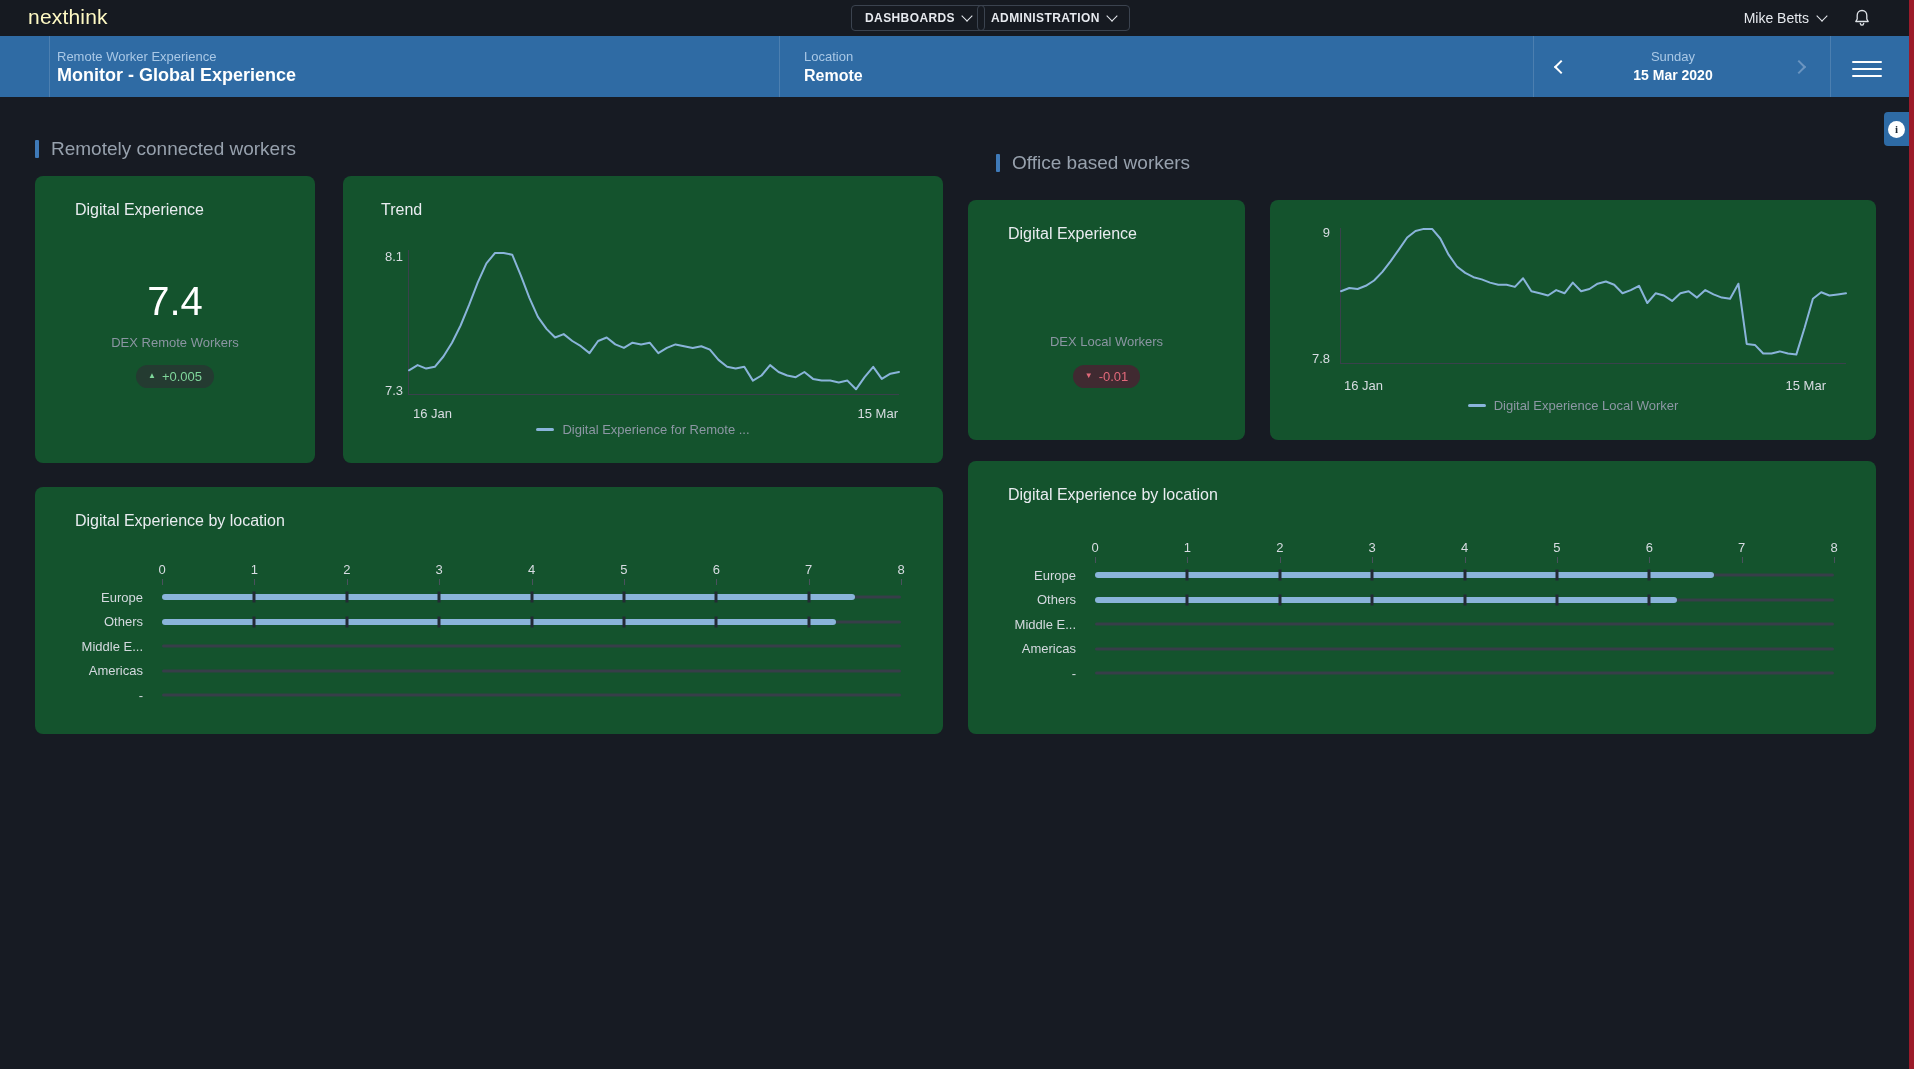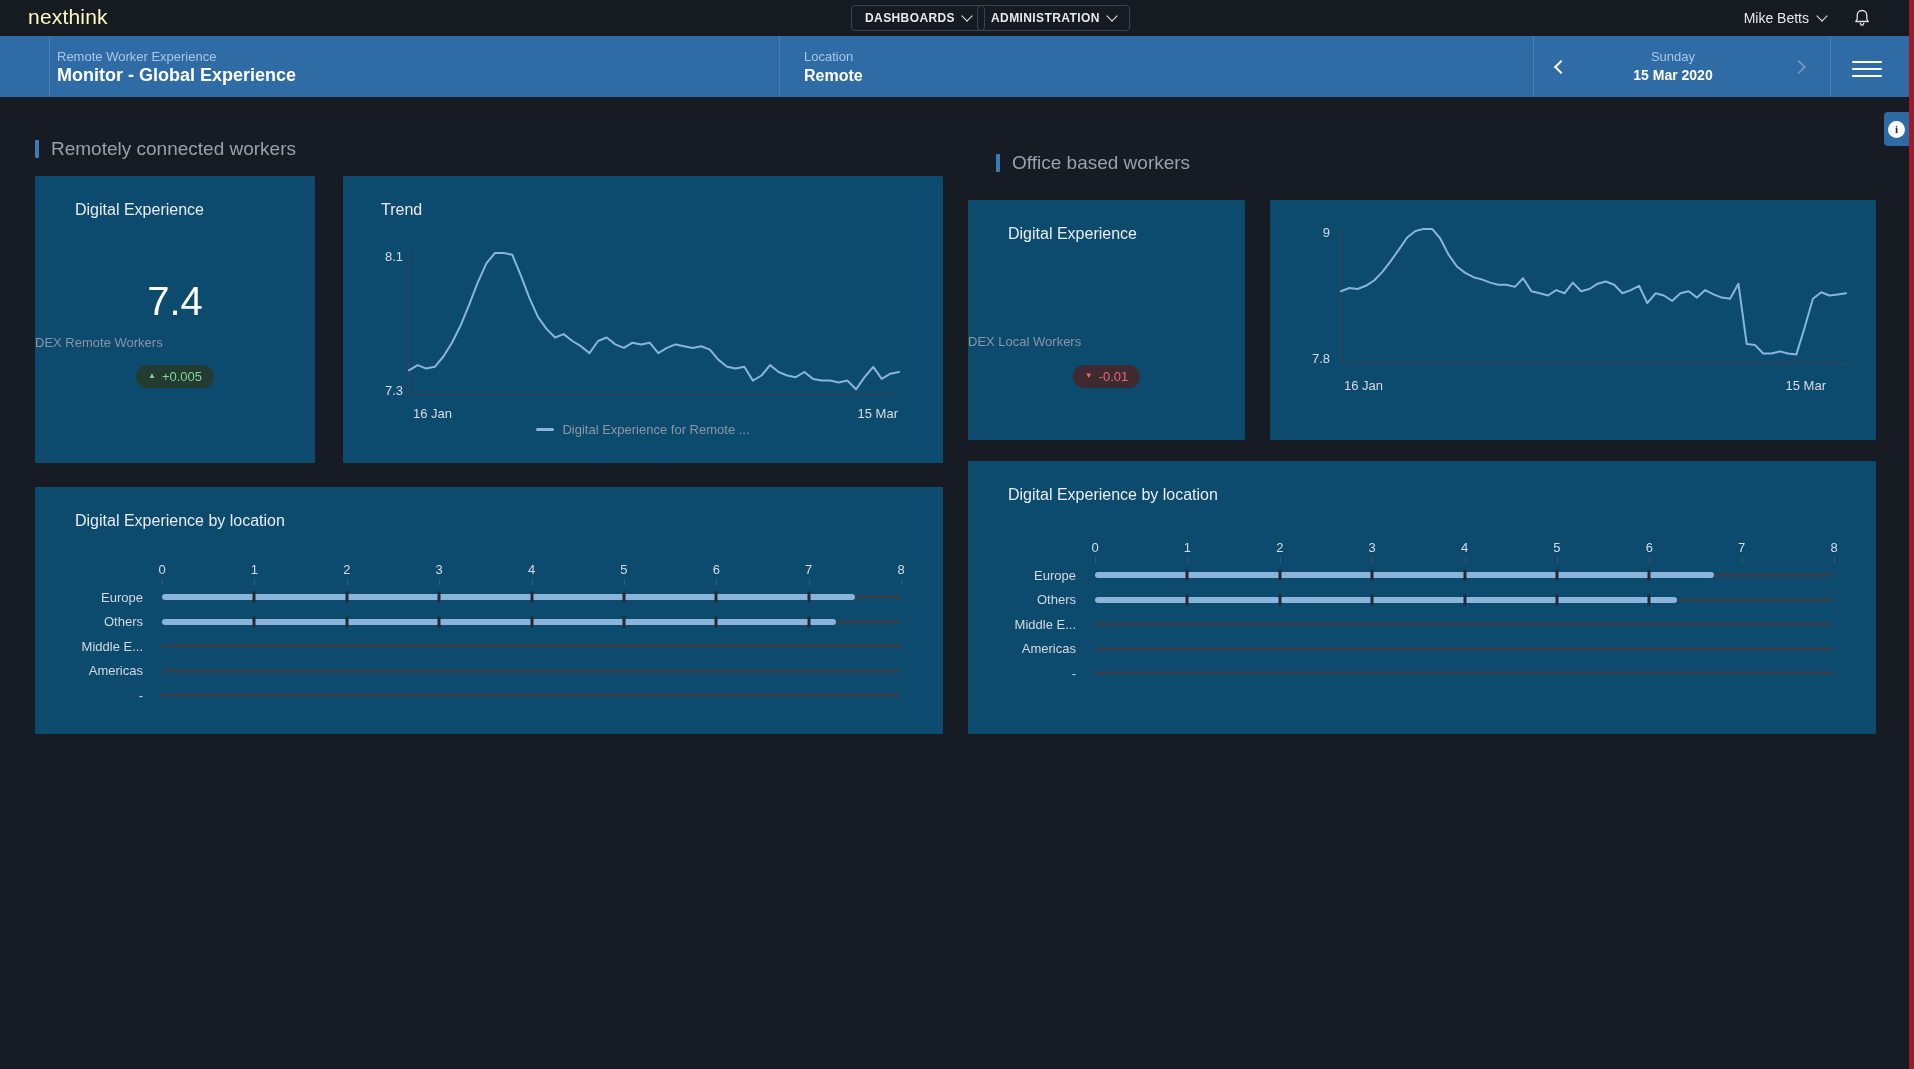"Digital Experience" .card { background: #0c4a6e -> #14532d; border-radius: 1px -> 8px }
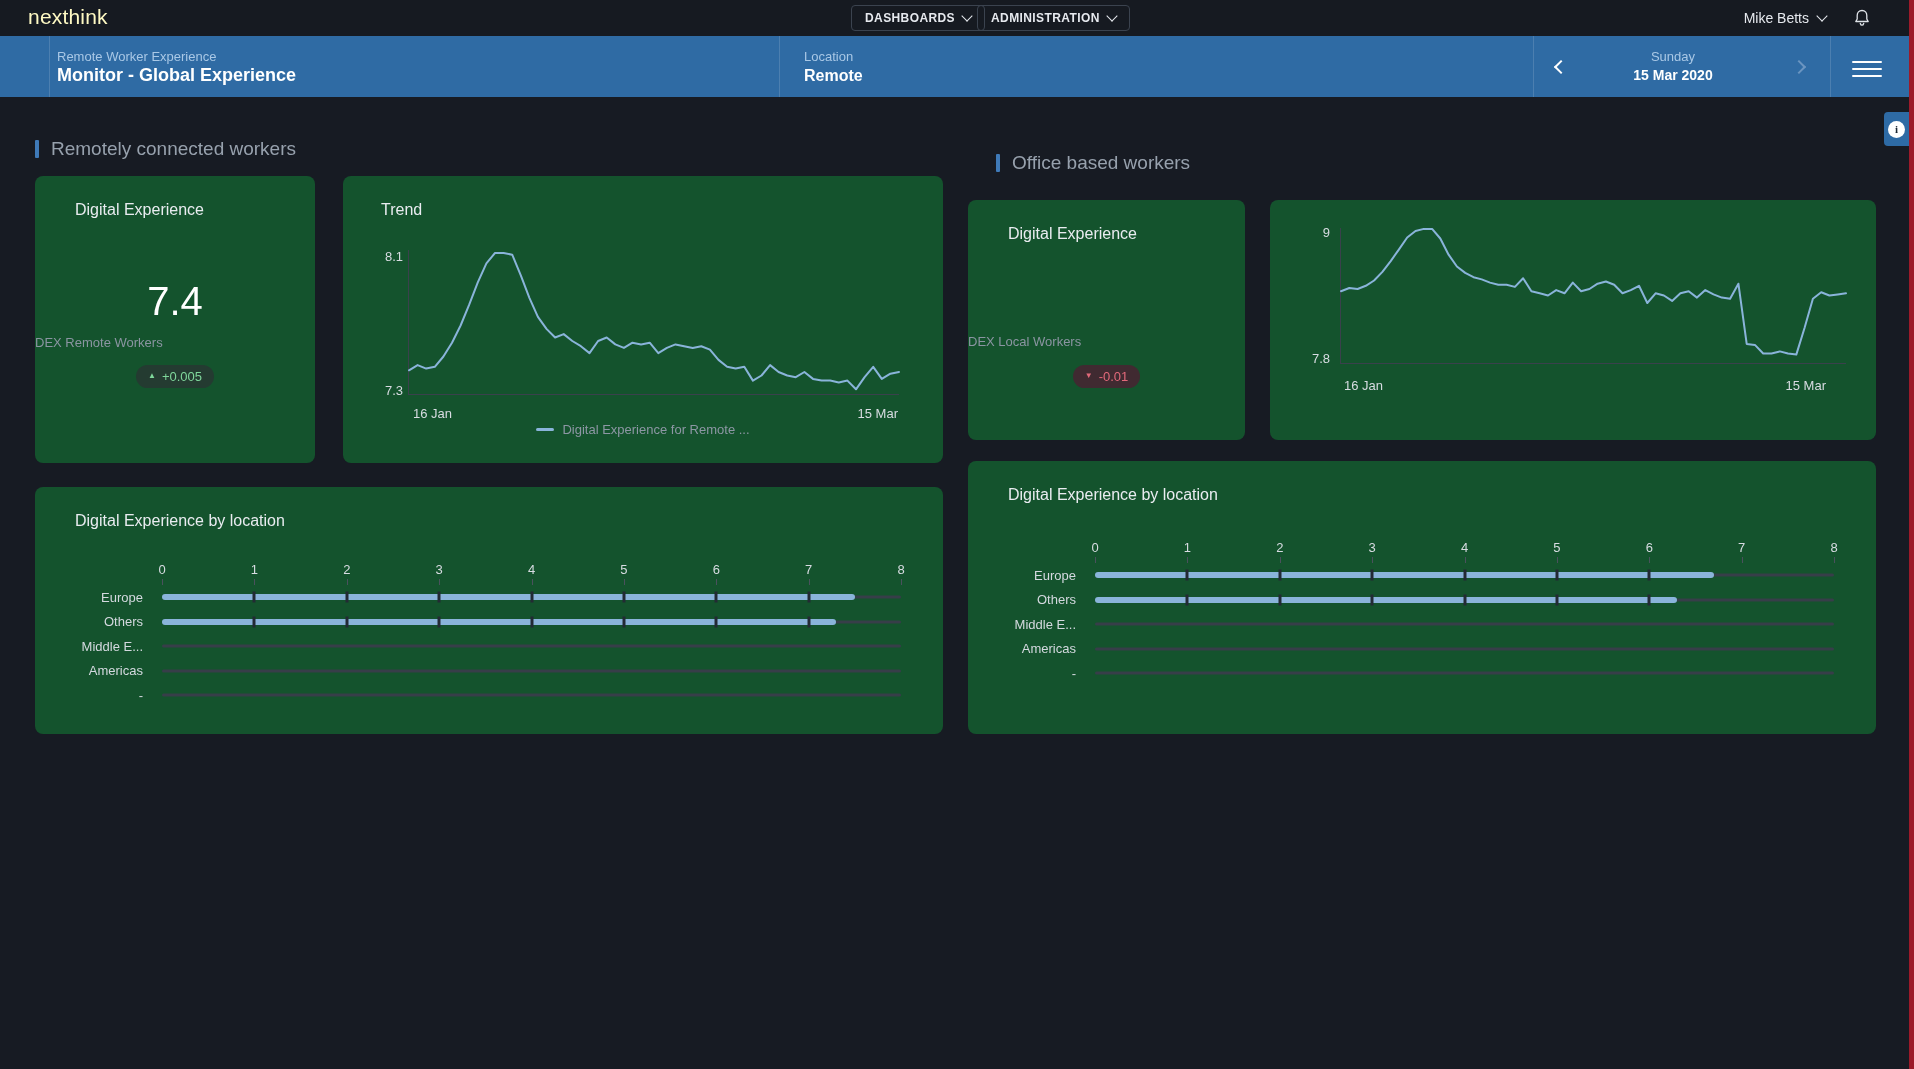"DEX Remote Workers" .score-sub { text-align: none -> center }
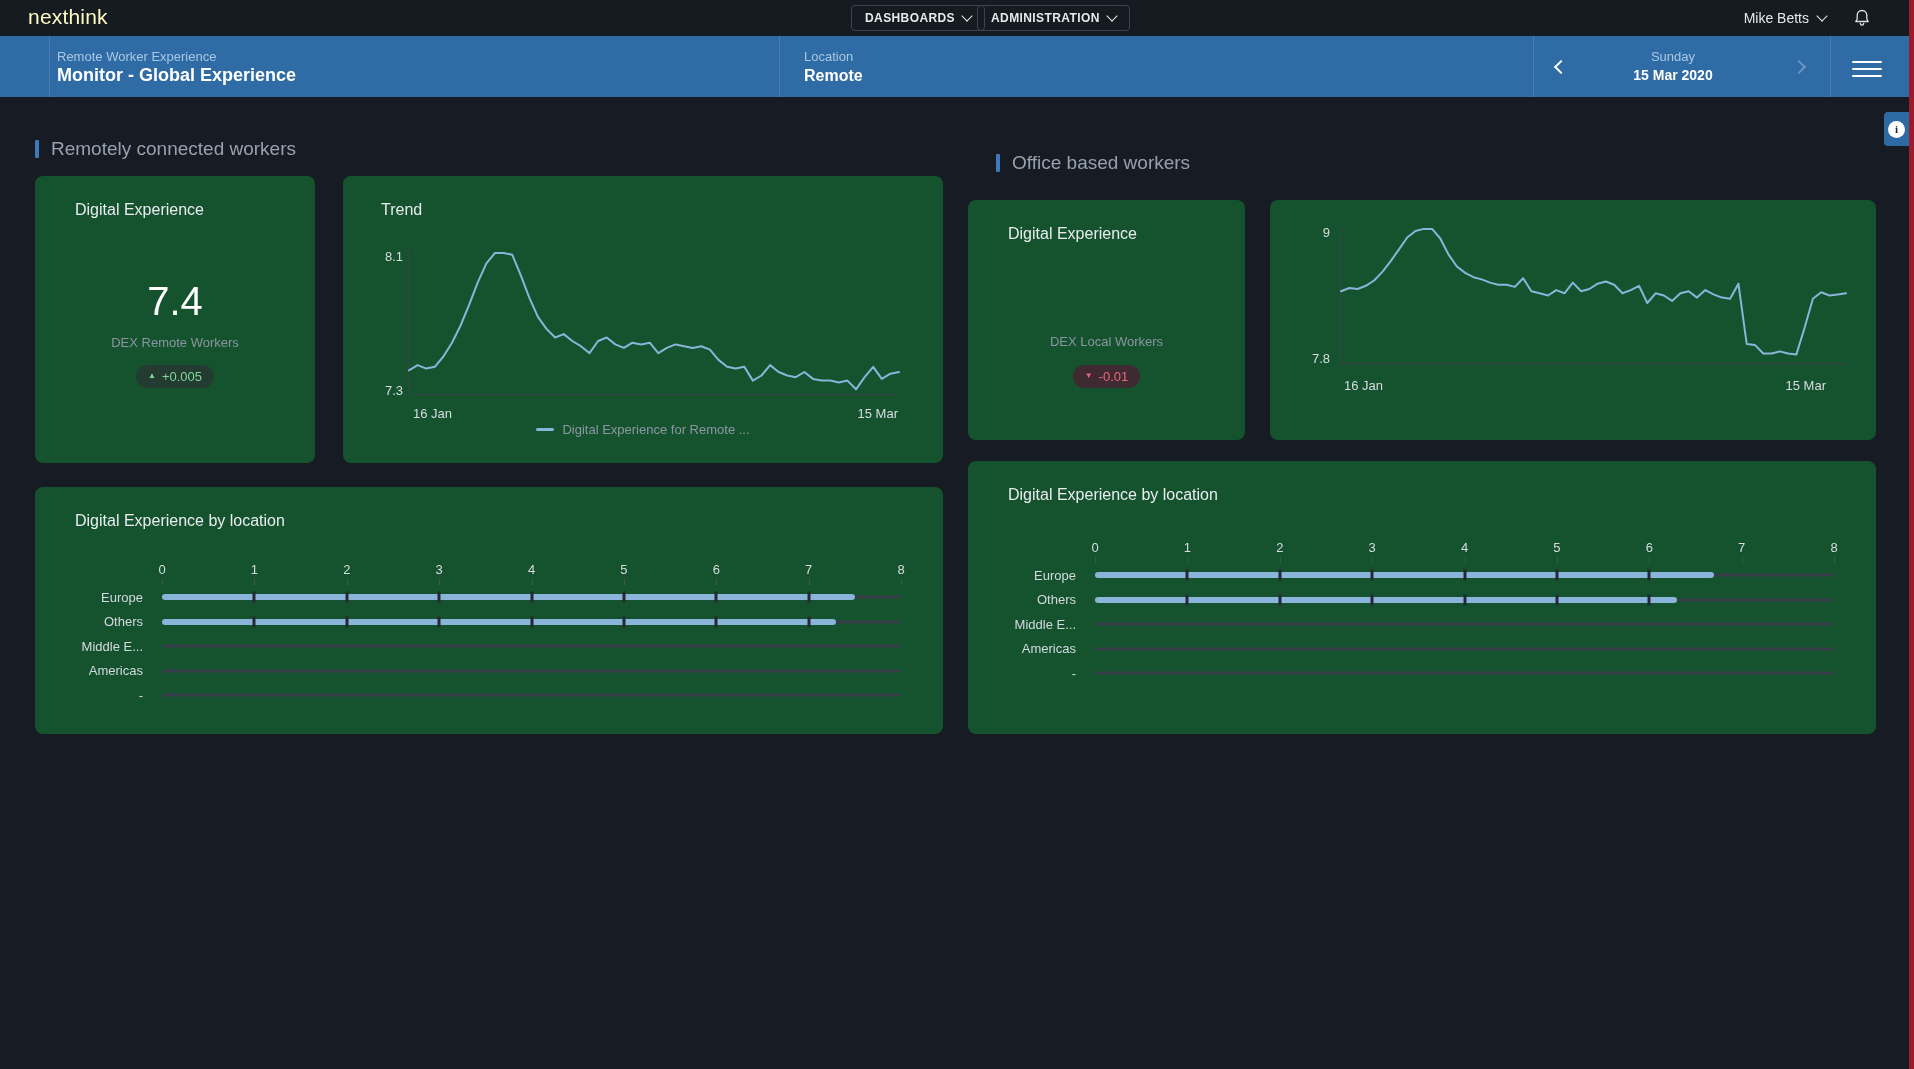"Digital Experience Local Worker" div.legend { html: none -> <div> <span></span> <span>Digital Experience Local Worker</span> </div> }
